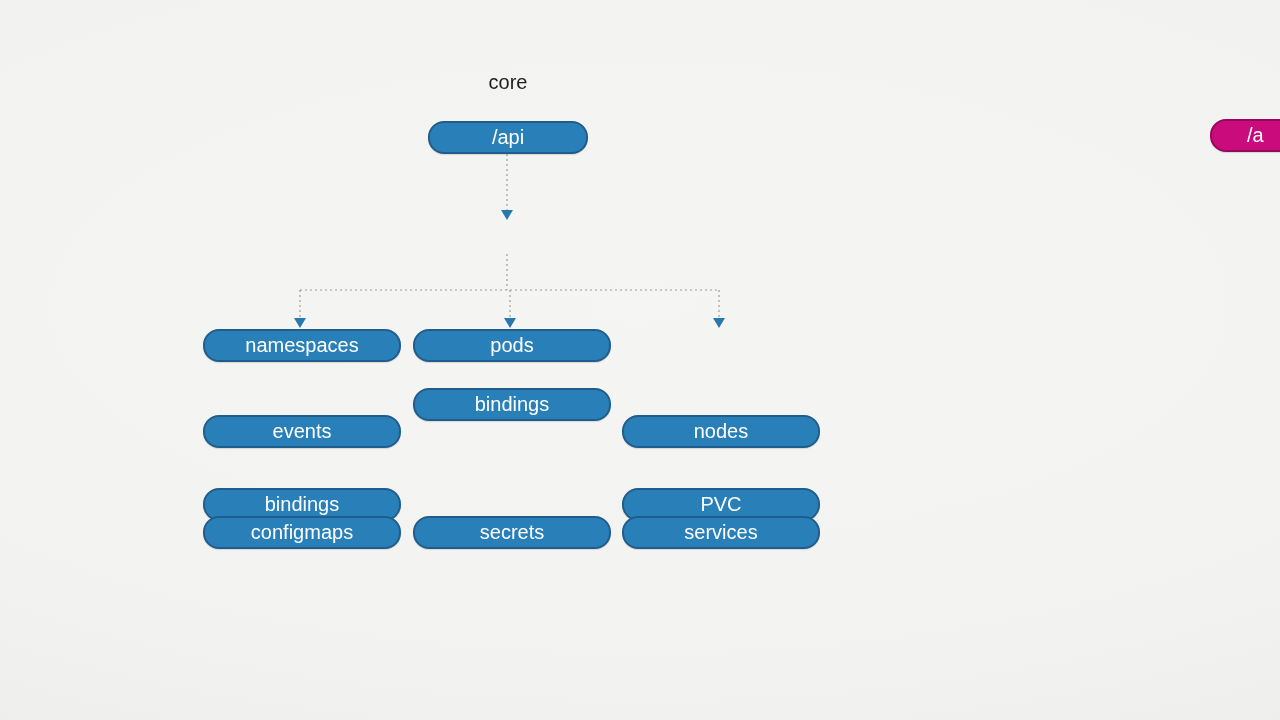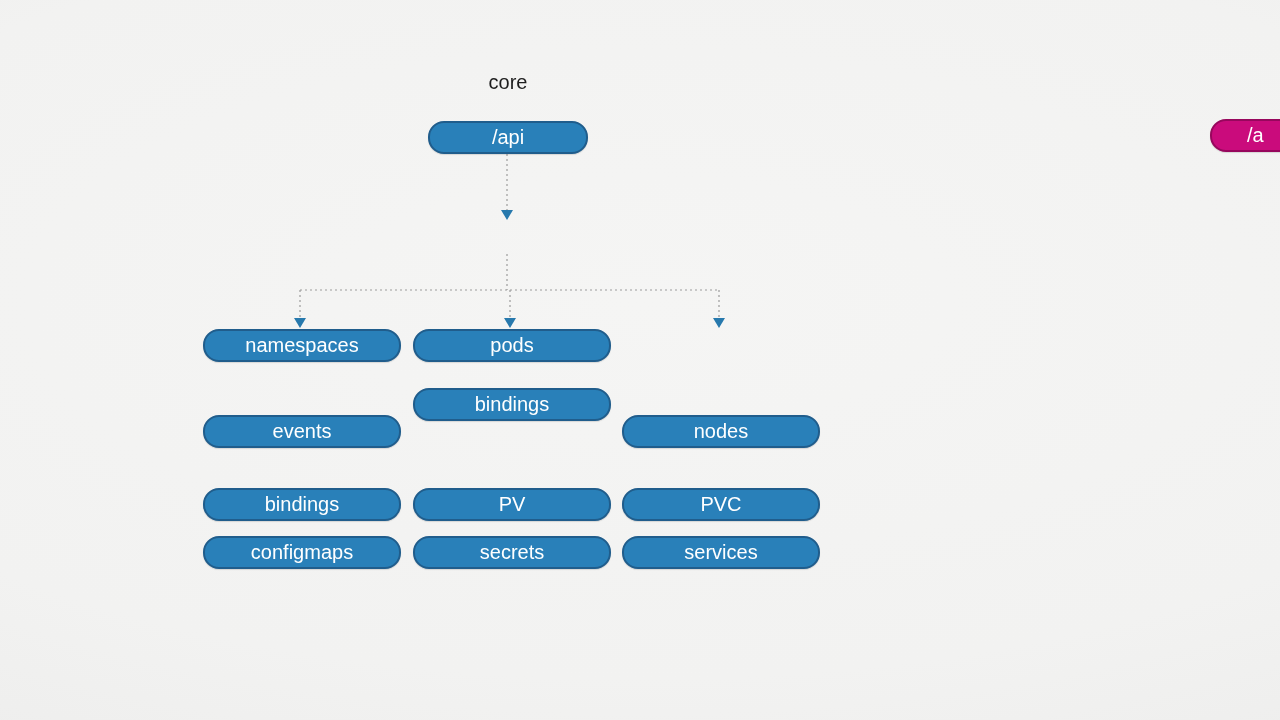"PV" div.node { html: <div>PV</div> -> none }
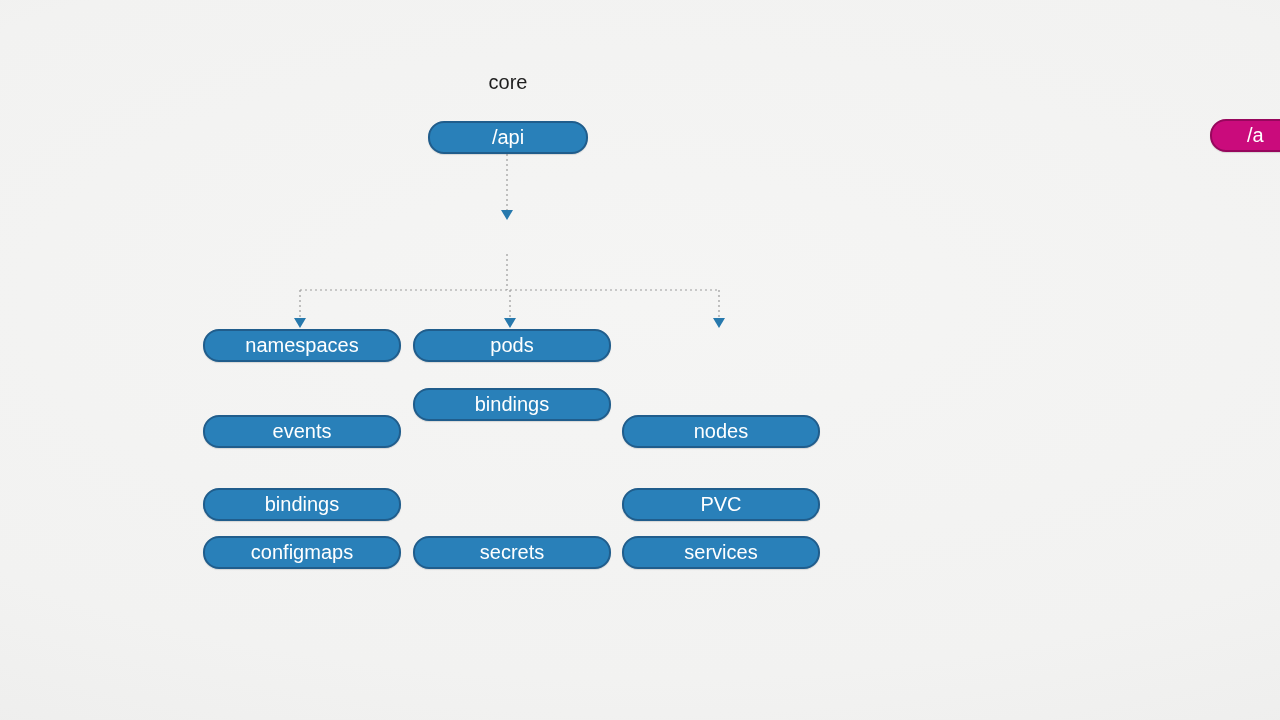"configmaps" .r3 { top: 536px -> 516px }
